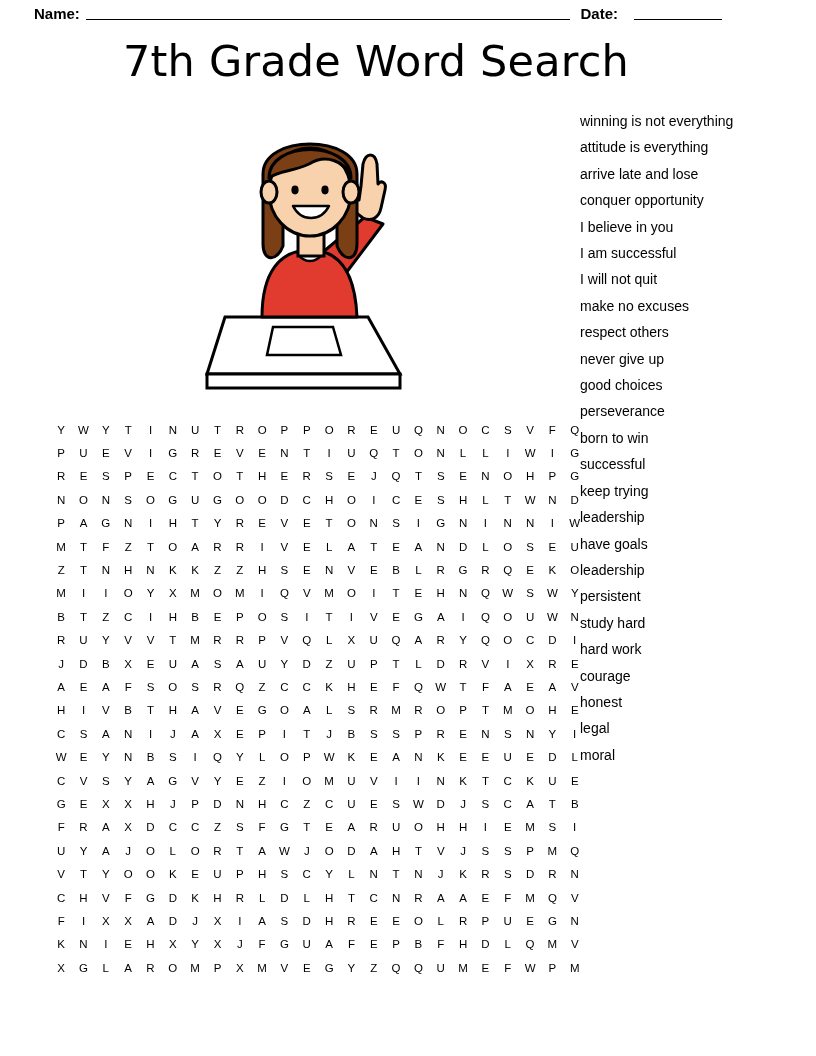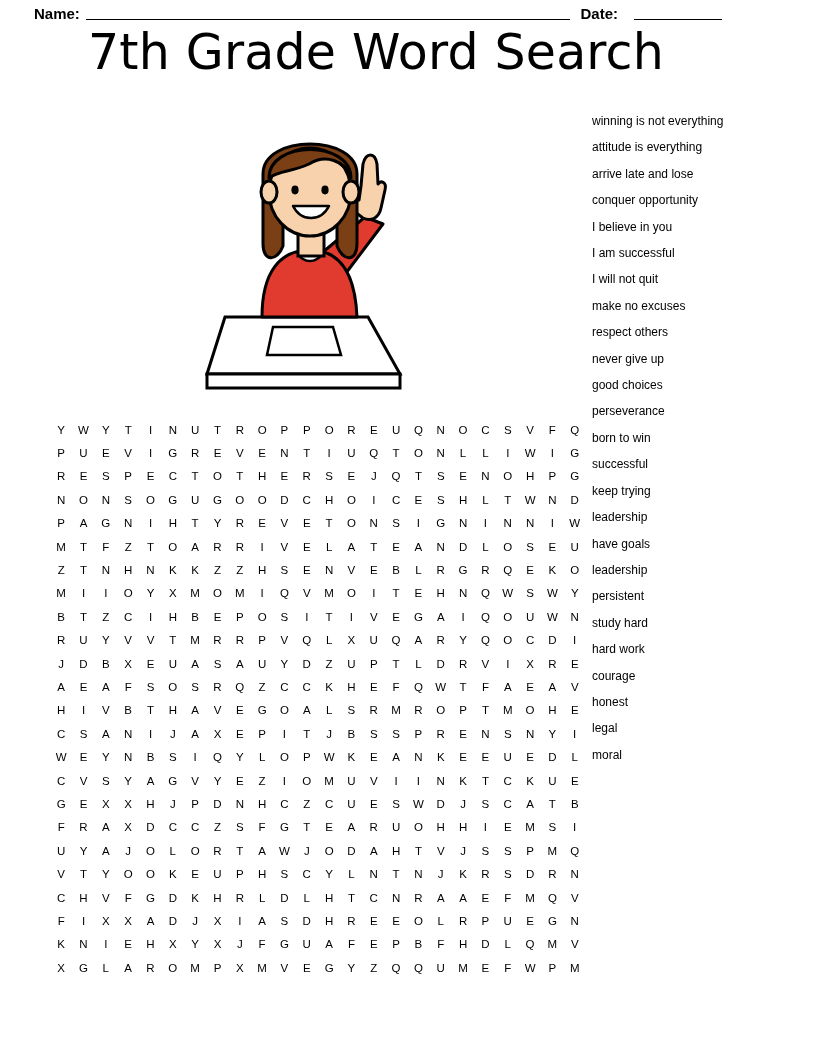"7th Grade Word Search" .title { font-size: 49px -> 43px; top: 24px -> 36px }
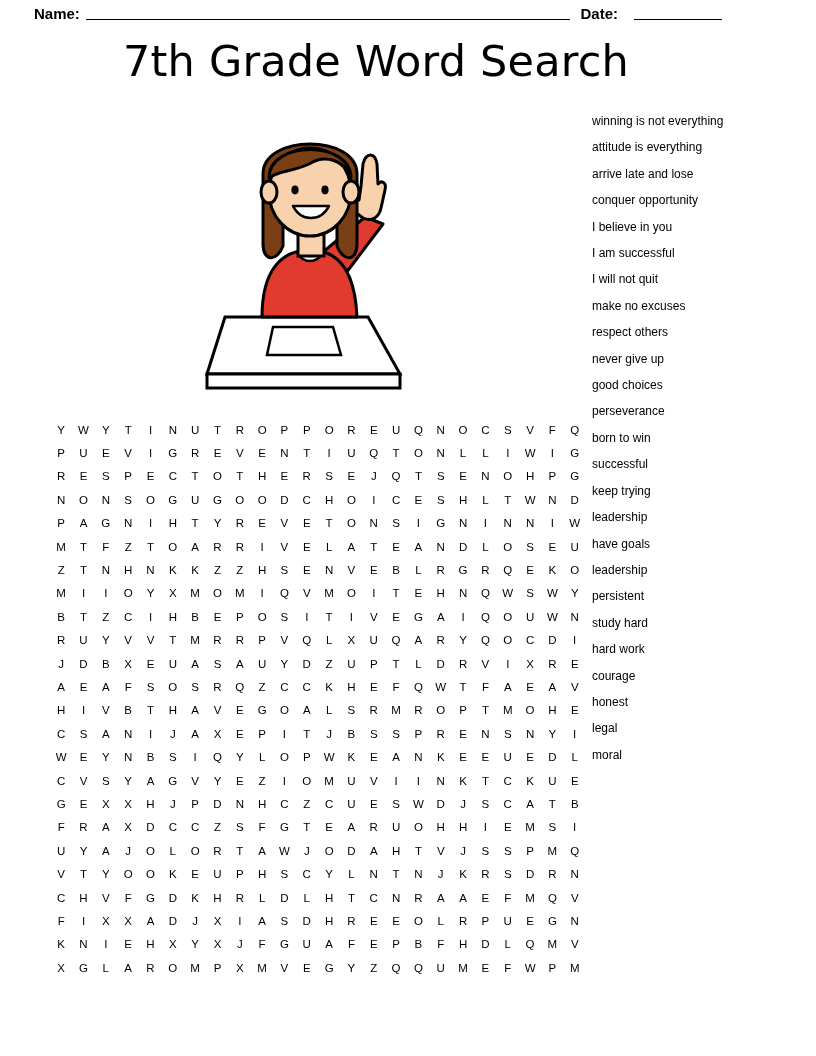"winning is not everything" .word-list { font-size: 12px -> 14px; left: 592px -> 580px }
